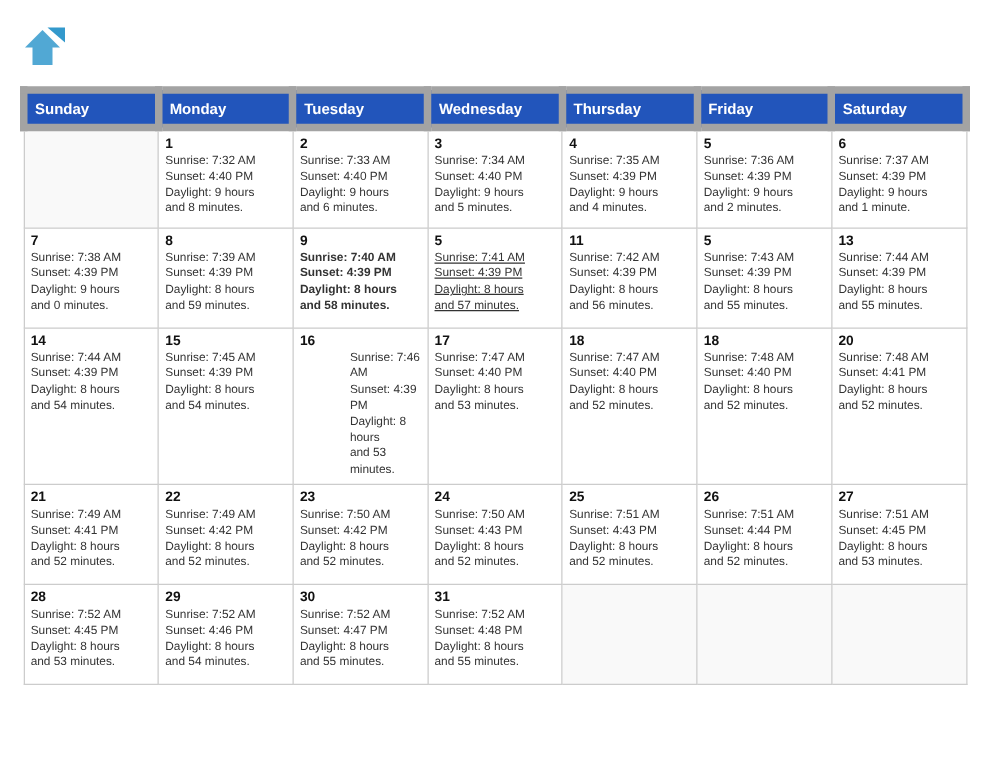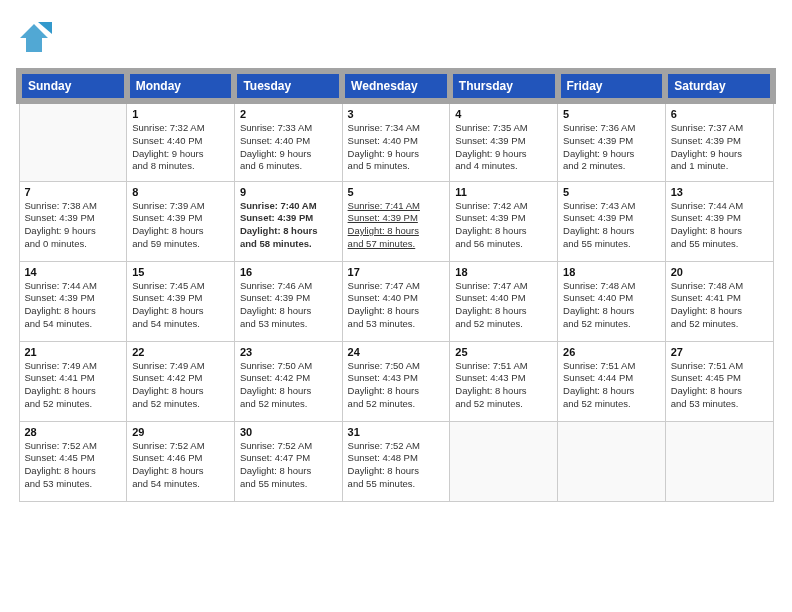"Sunrise: 7:46 AM" div.day-info { margin-left: none -> 40px }
